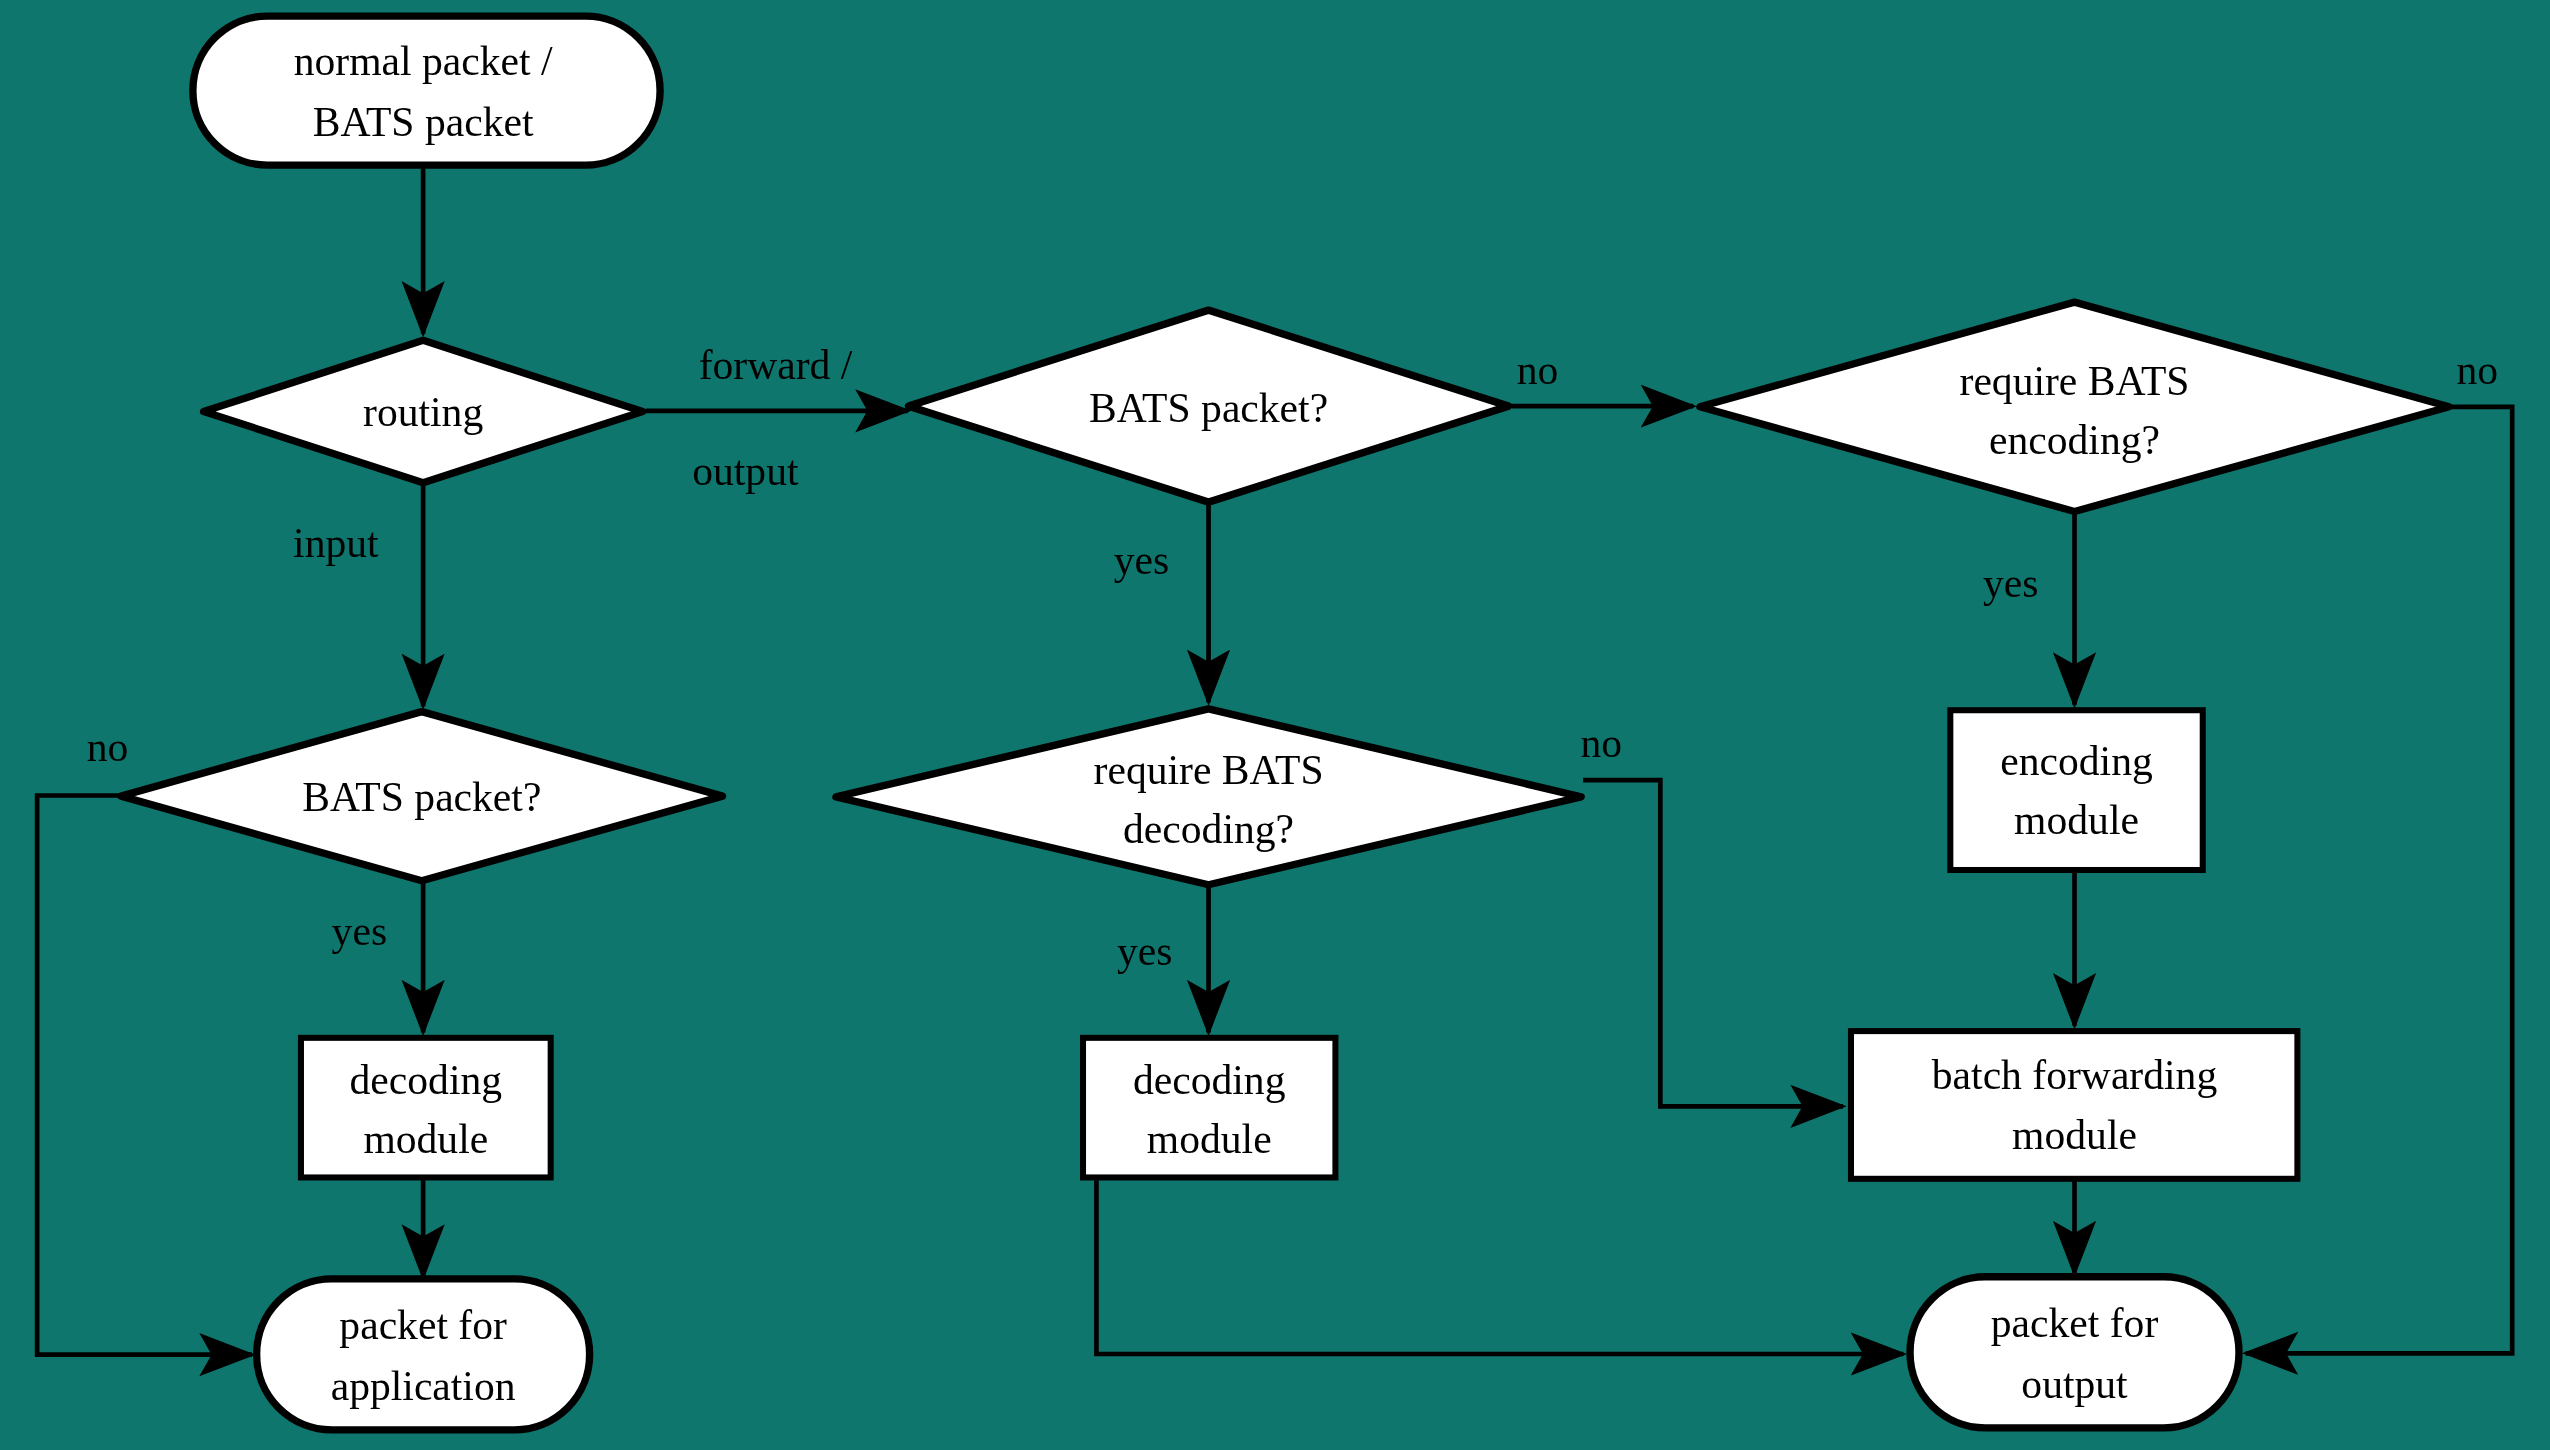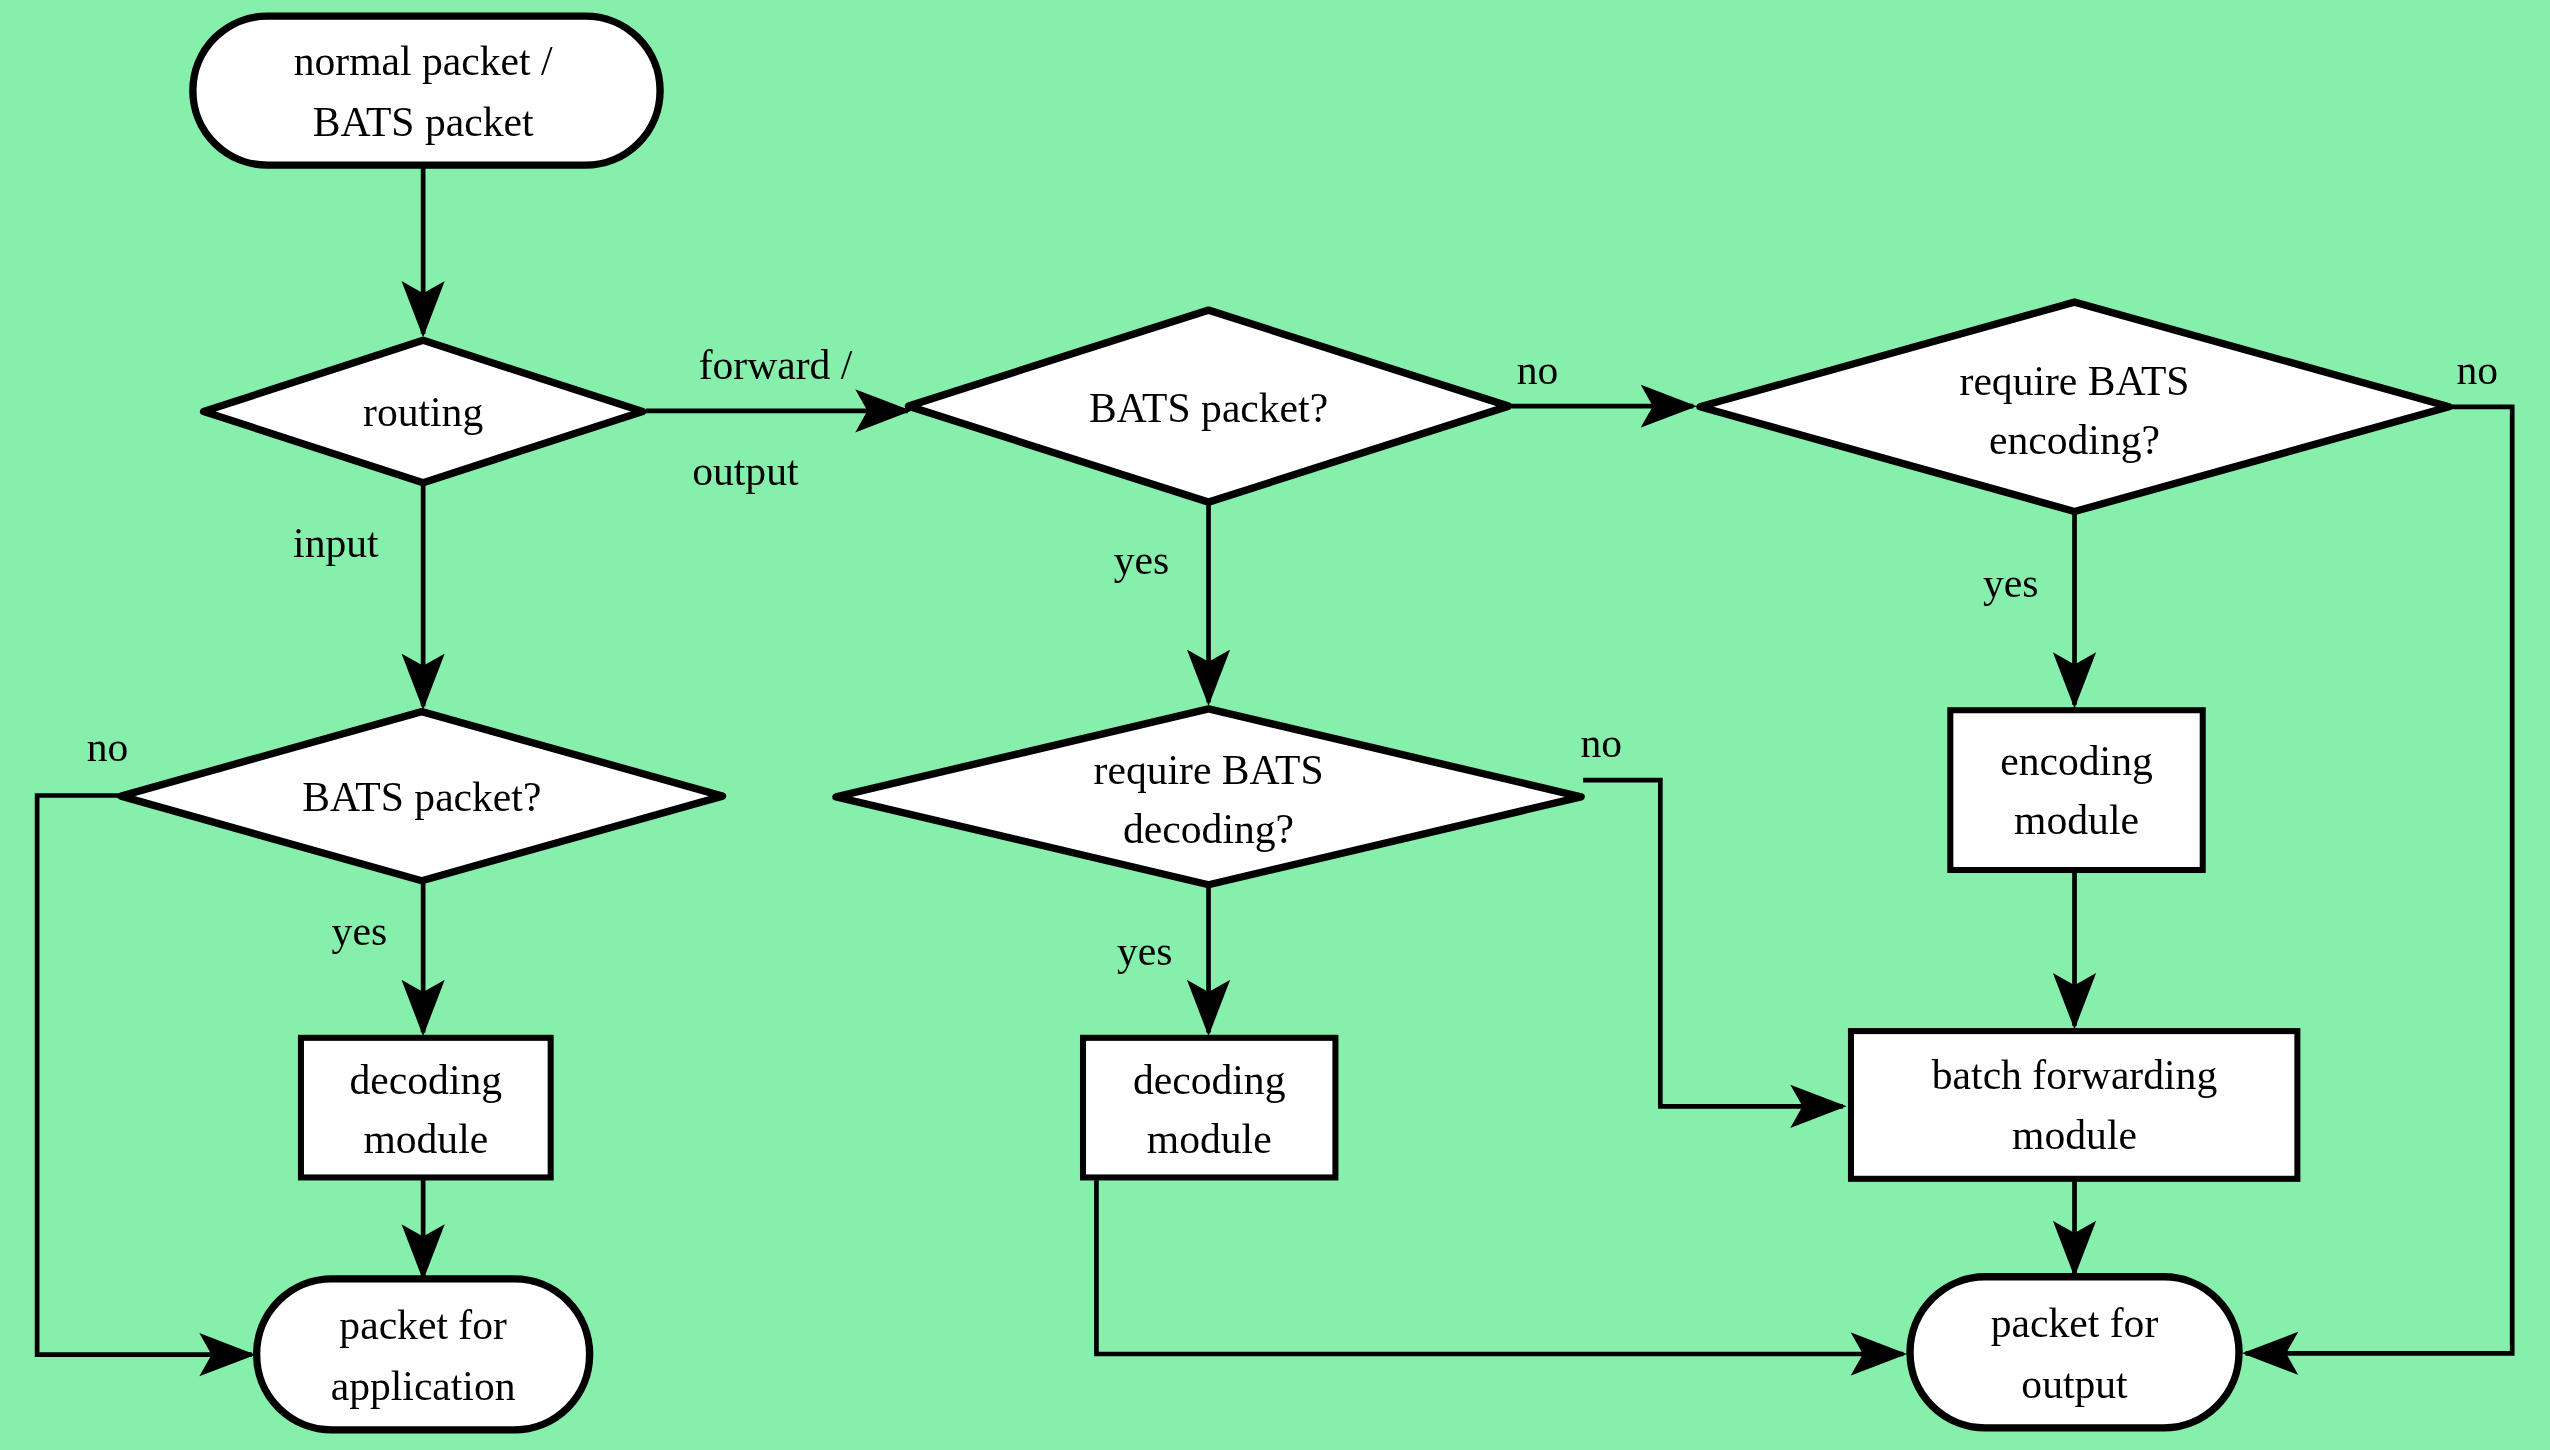"normal packet /" #stage { background: #86efac -> #0f766e }
